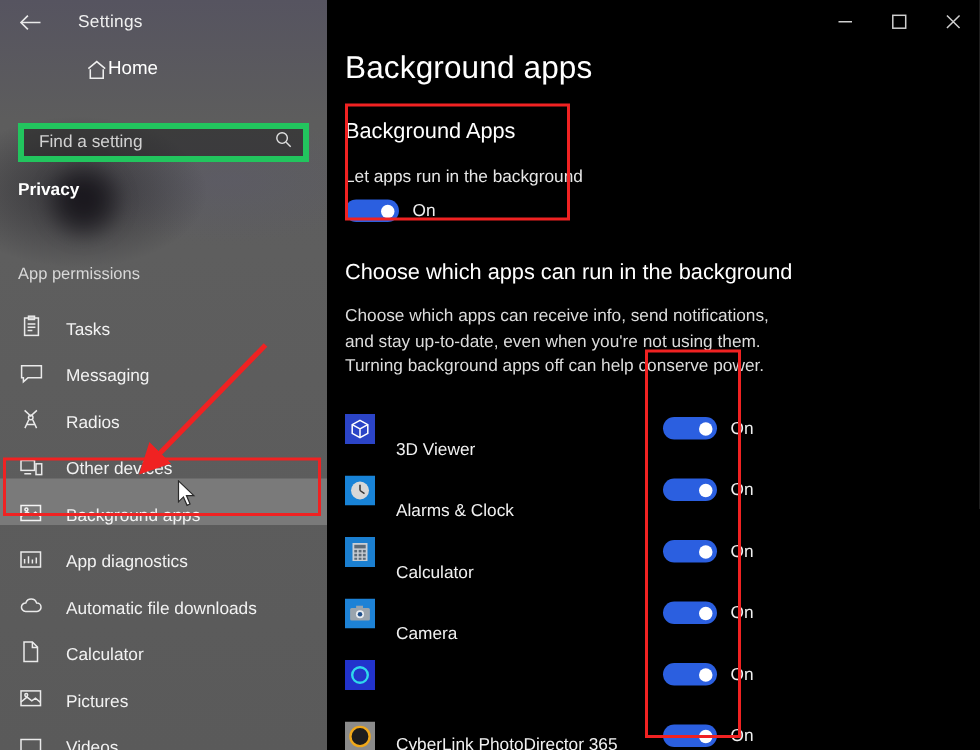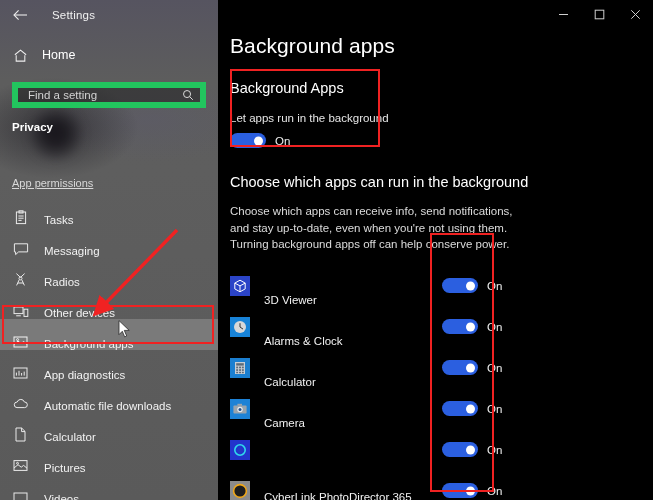"Home" .home-row { align-items: center -> flex-start; gap: 14px -> none; margin-left: none -> 44px }
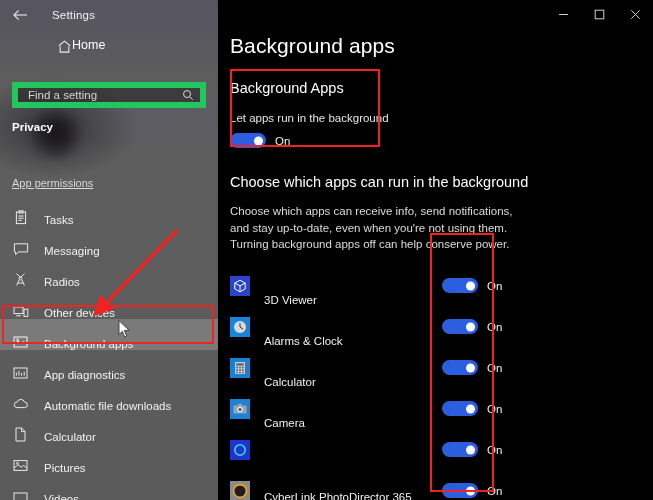"Find a setting" .search-wrap { border: 6px solid #22c55e -> 4px solid #22c55e }
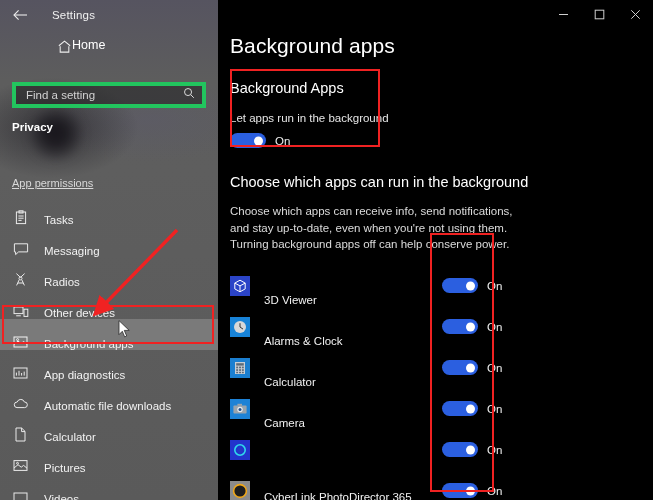"App permissions" .group-title { text-decoration: underline -> none }
